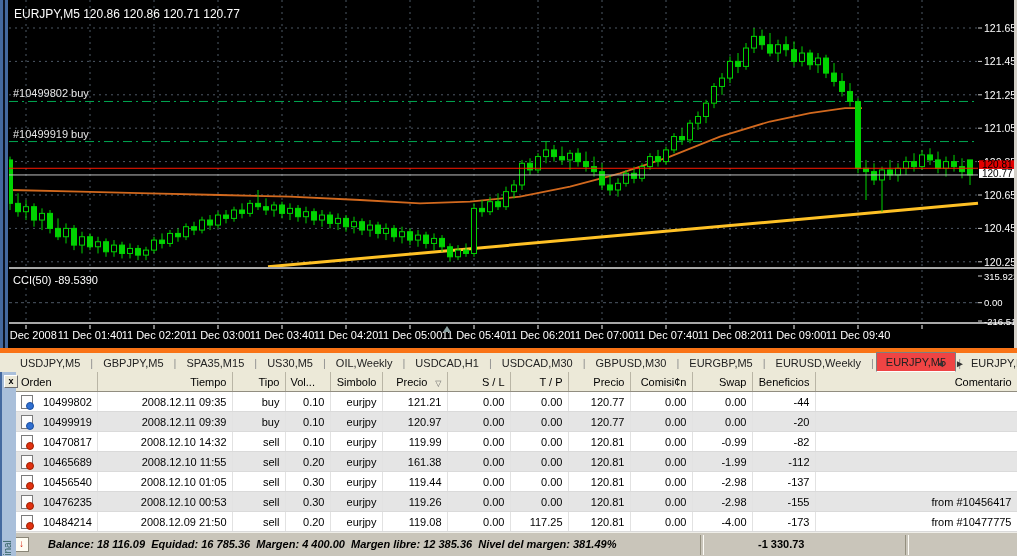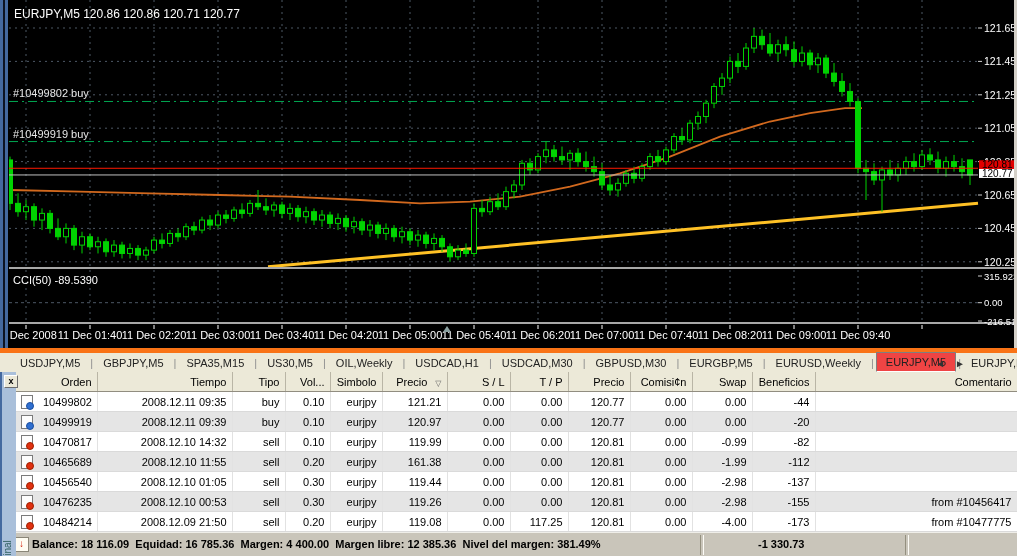"Orden" .al { text-align: right -> left }
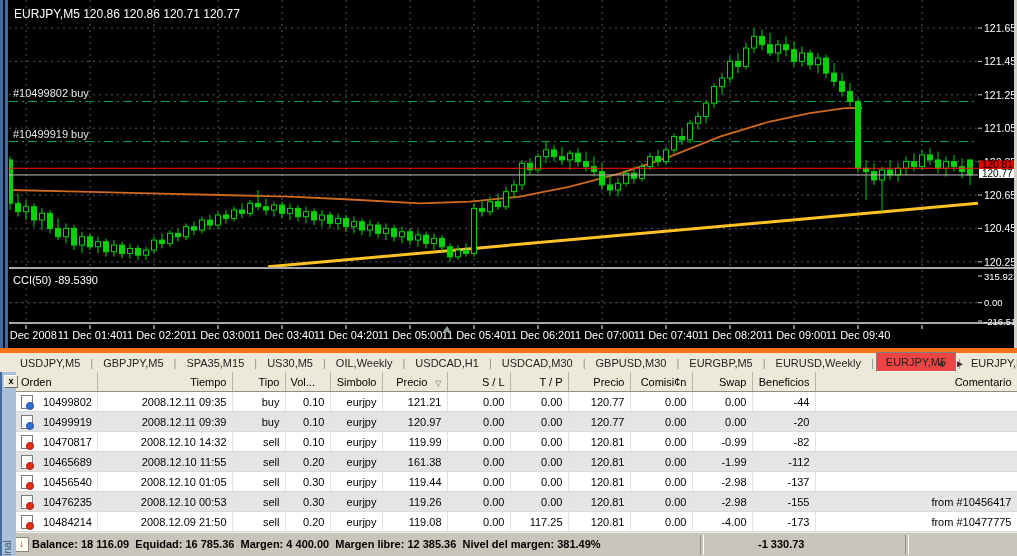"Balance: 18 116.09 Equidad: 16" .statusbar .txt { font-style: none -> italic; left: 32px -> 48px }
